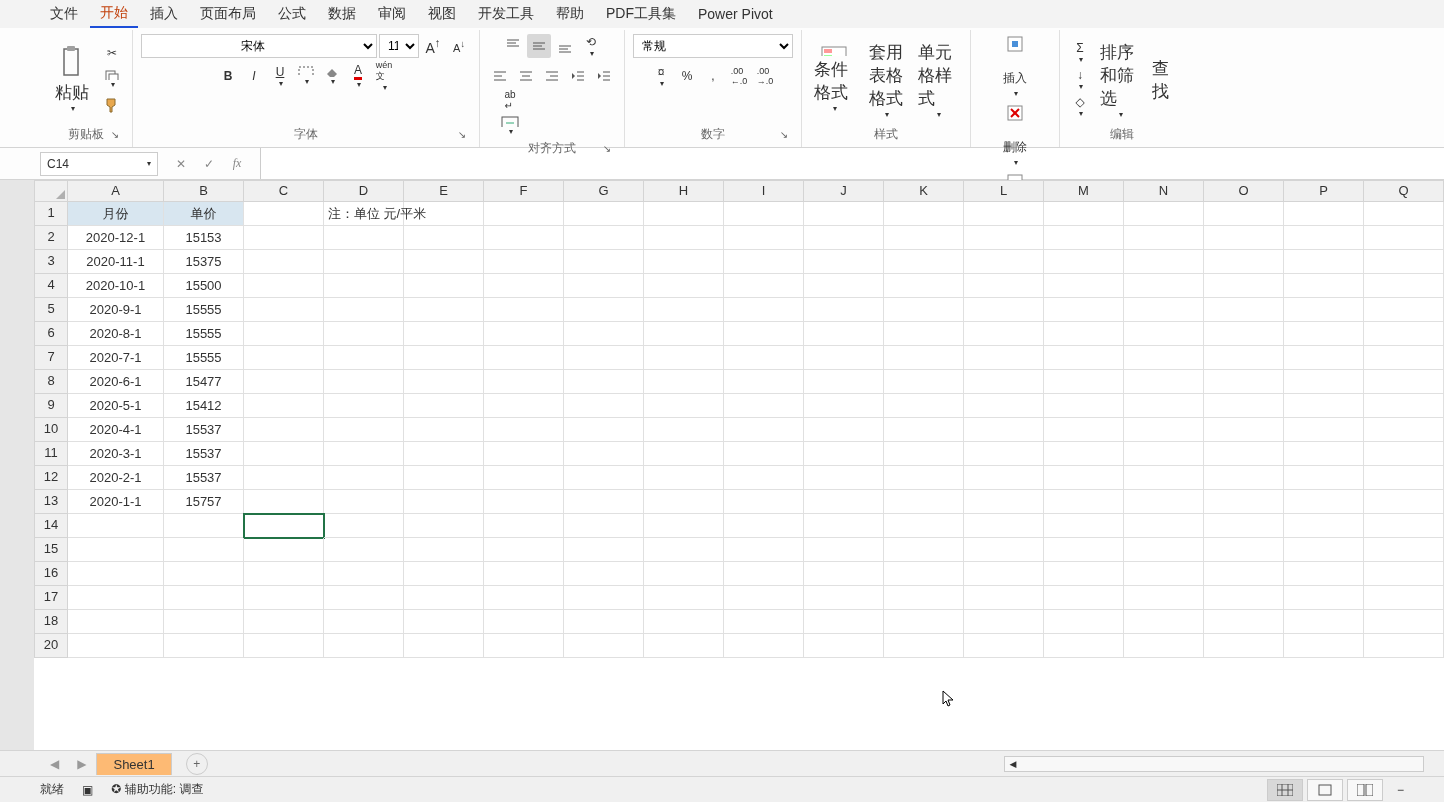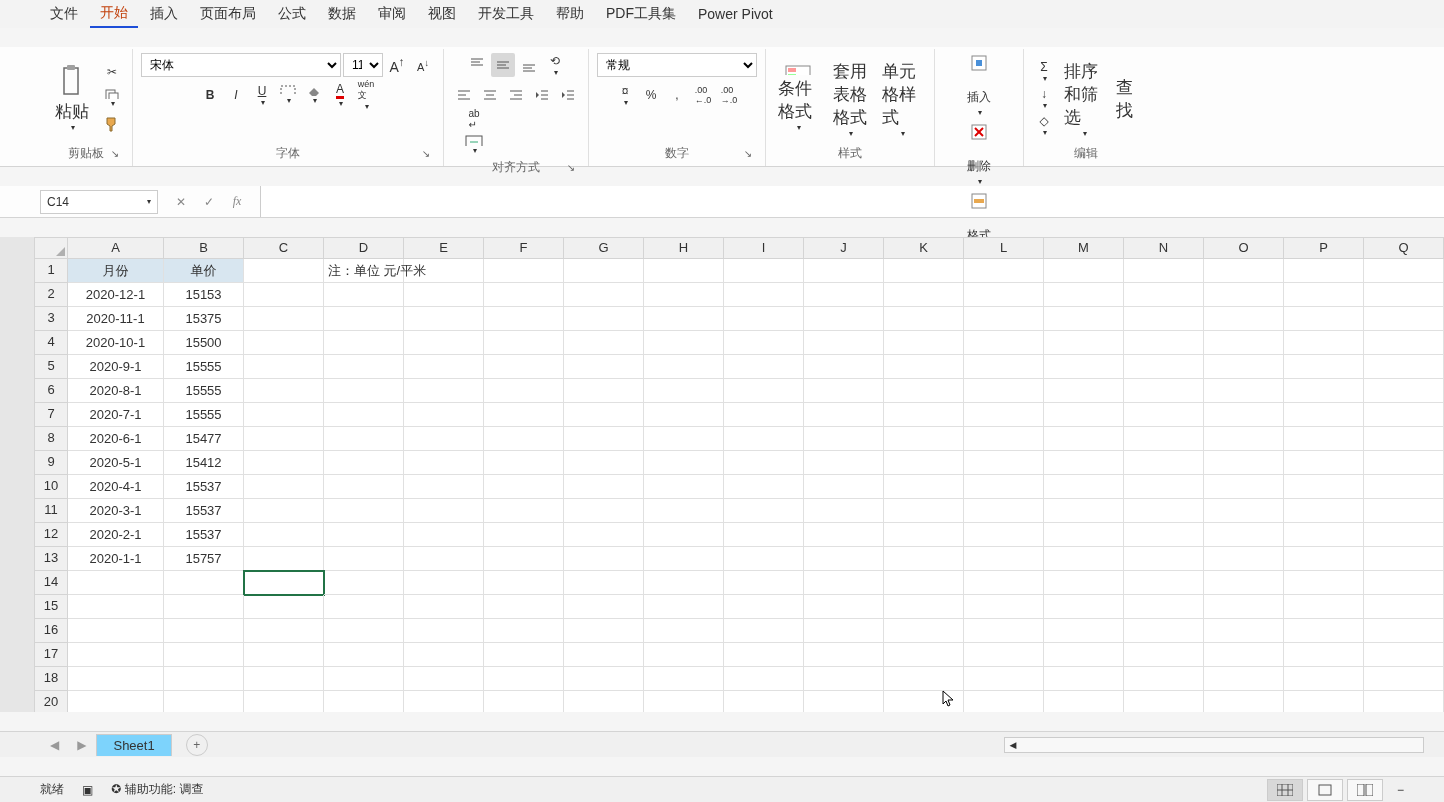"文件" .app { gap: 19px -> none }
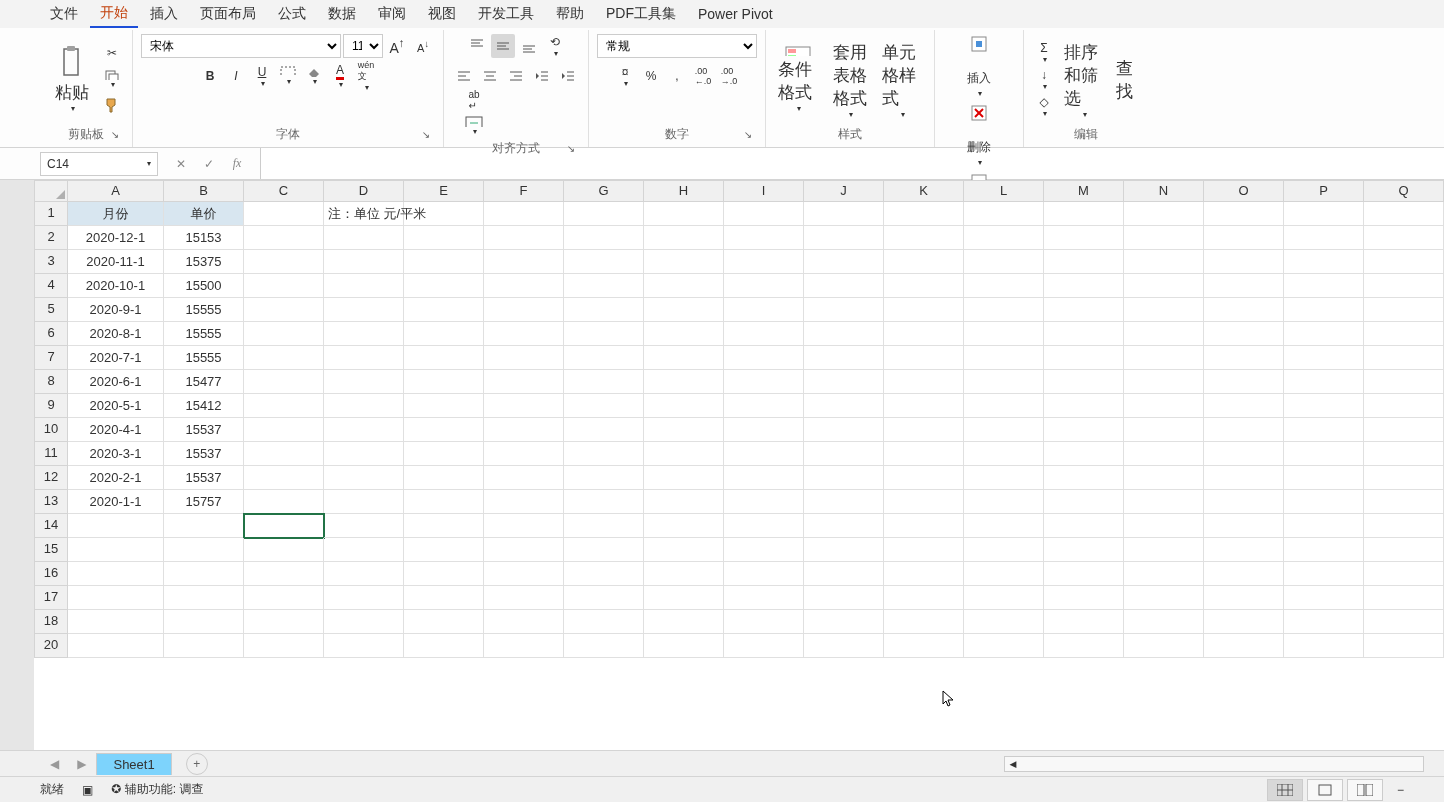"宋体" .combo.font-name { text-align: none -> center; width: 200px -> 236px }
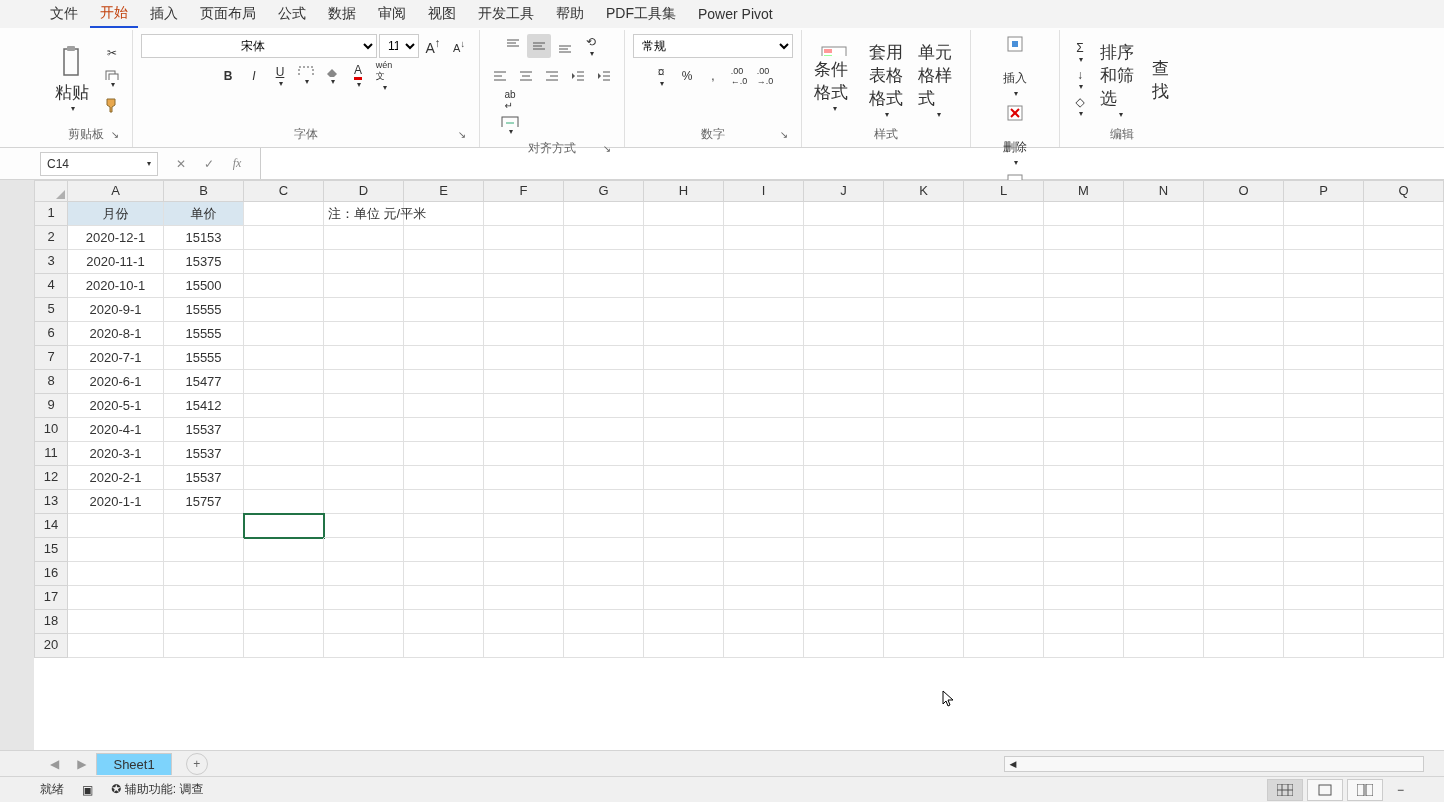"Sheet1" .sheet-tab { background: #7dd3fc -> #fdba74 }
